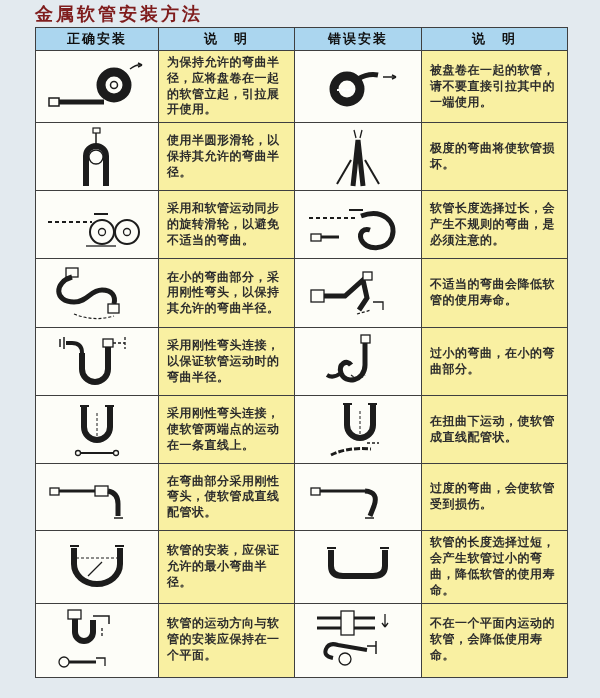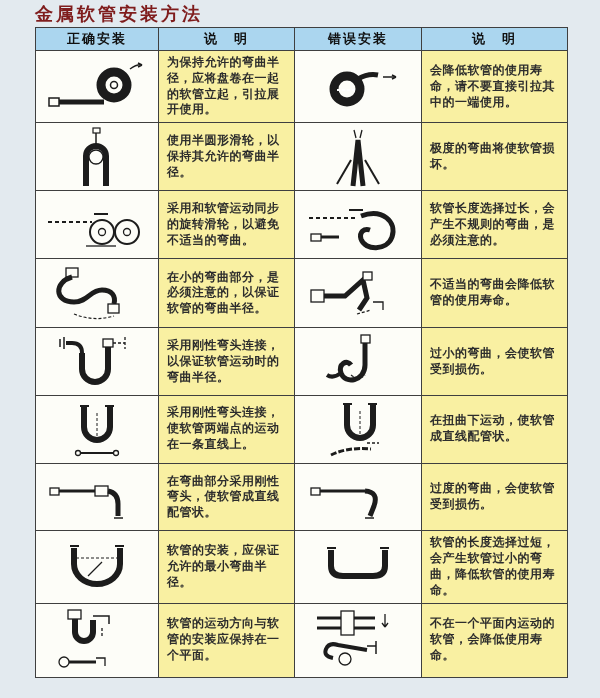"会降低软管的使用寿命，请不要直接引拉其中的一端使用。" td.desc { text: 会降低软管的使用寿命 -> 被盘卷在一起的软管 }
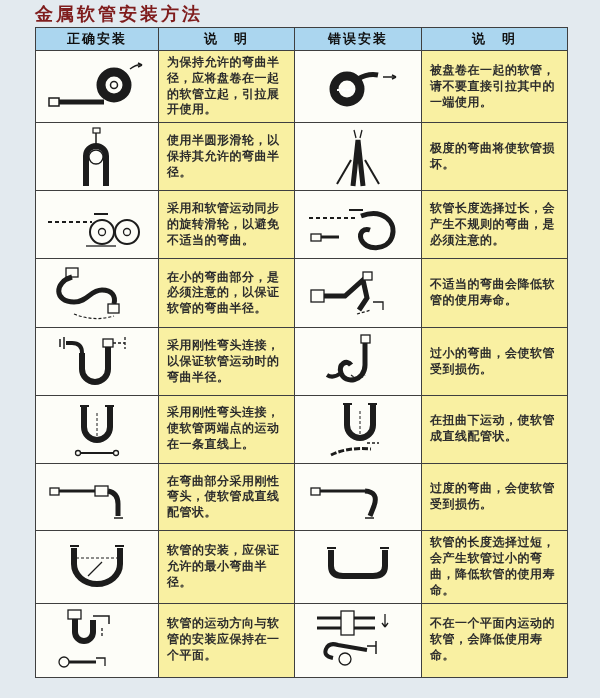"在小的弯曲部分，是必须注意的，以保证软管的弯曲半径。" td.desc { text: 是必须注意的，以保证软管 -> 采用刚性弯头，以保持其允许 }
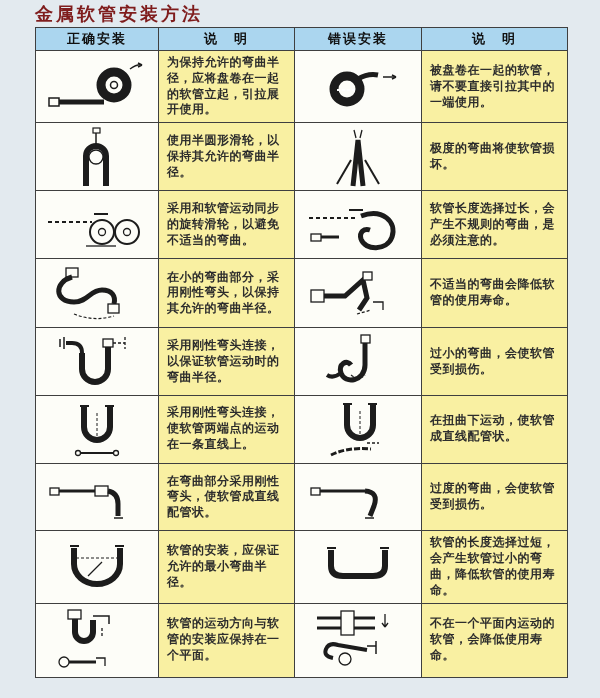"过小的弯曲，会使软管受到损伤。" td.desc { text: 会使软管受到损伤 -> 在小的弯曲部分 }
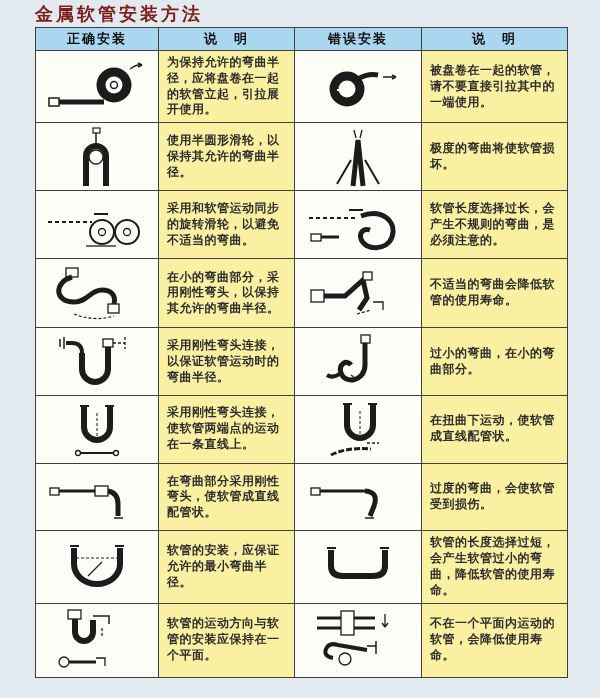"采用刚性弯头连接，使软管两端点的运动在一条直线上。" tr.r6 { font-family: Liberation Mono, monospace -> none }
